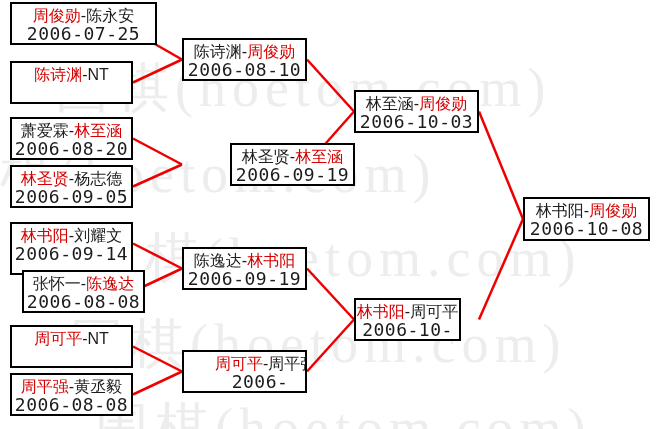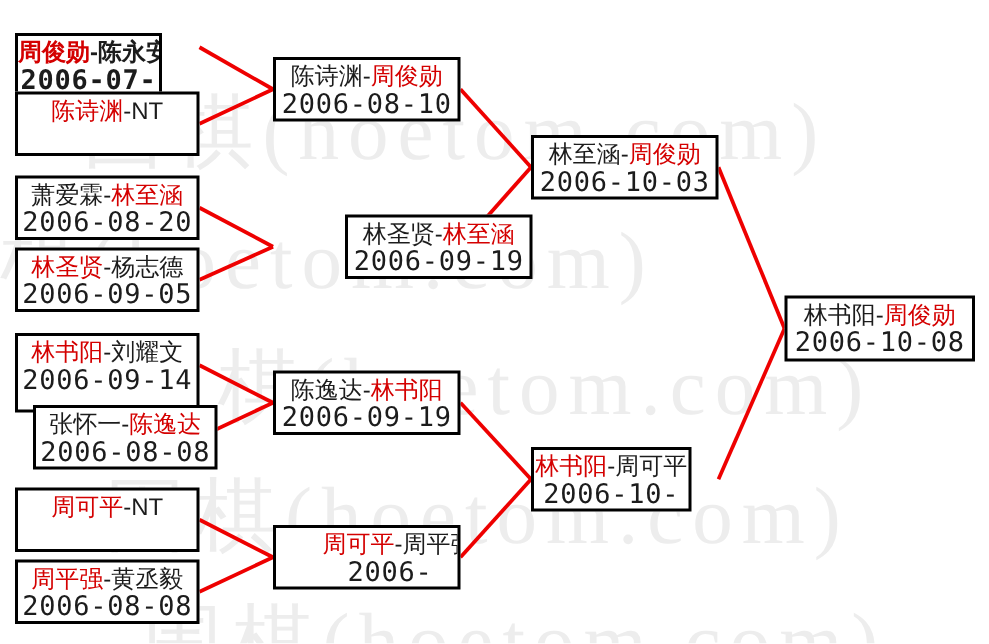"周俊勋-陈永安" div.match { font-weight: bold -> none; top: 22px -> 2px; width: 98px -> 147px }
